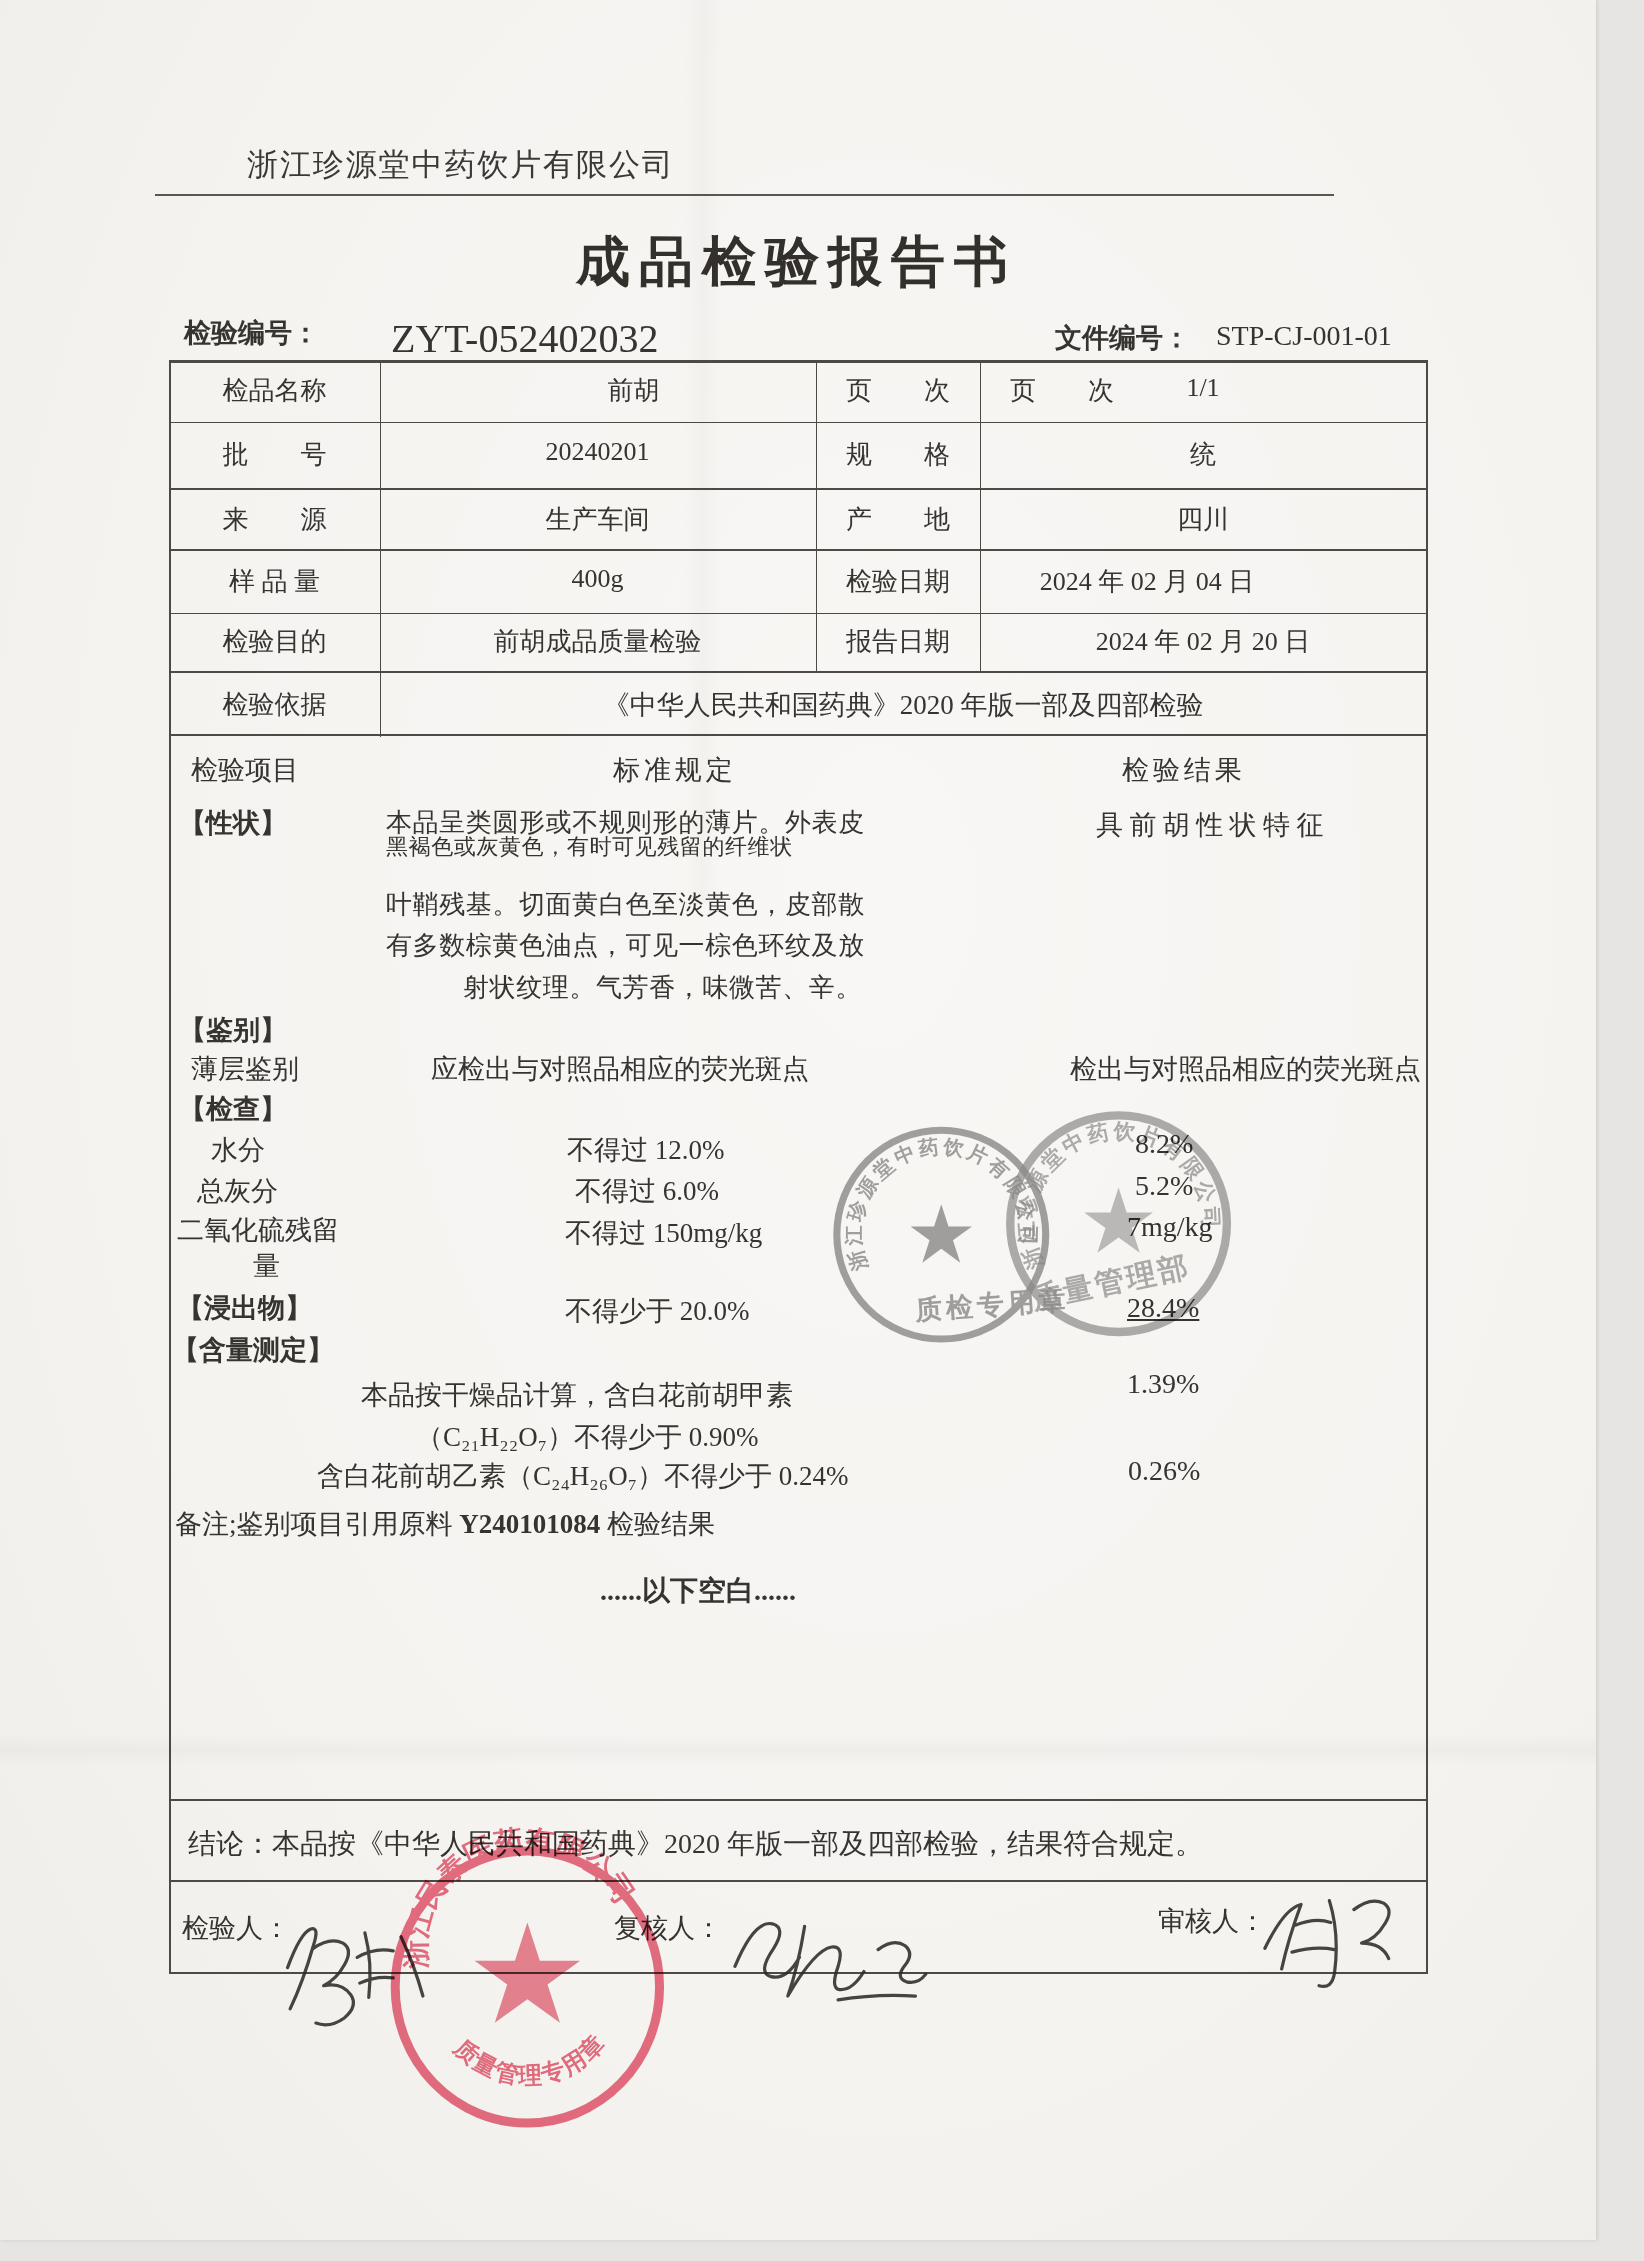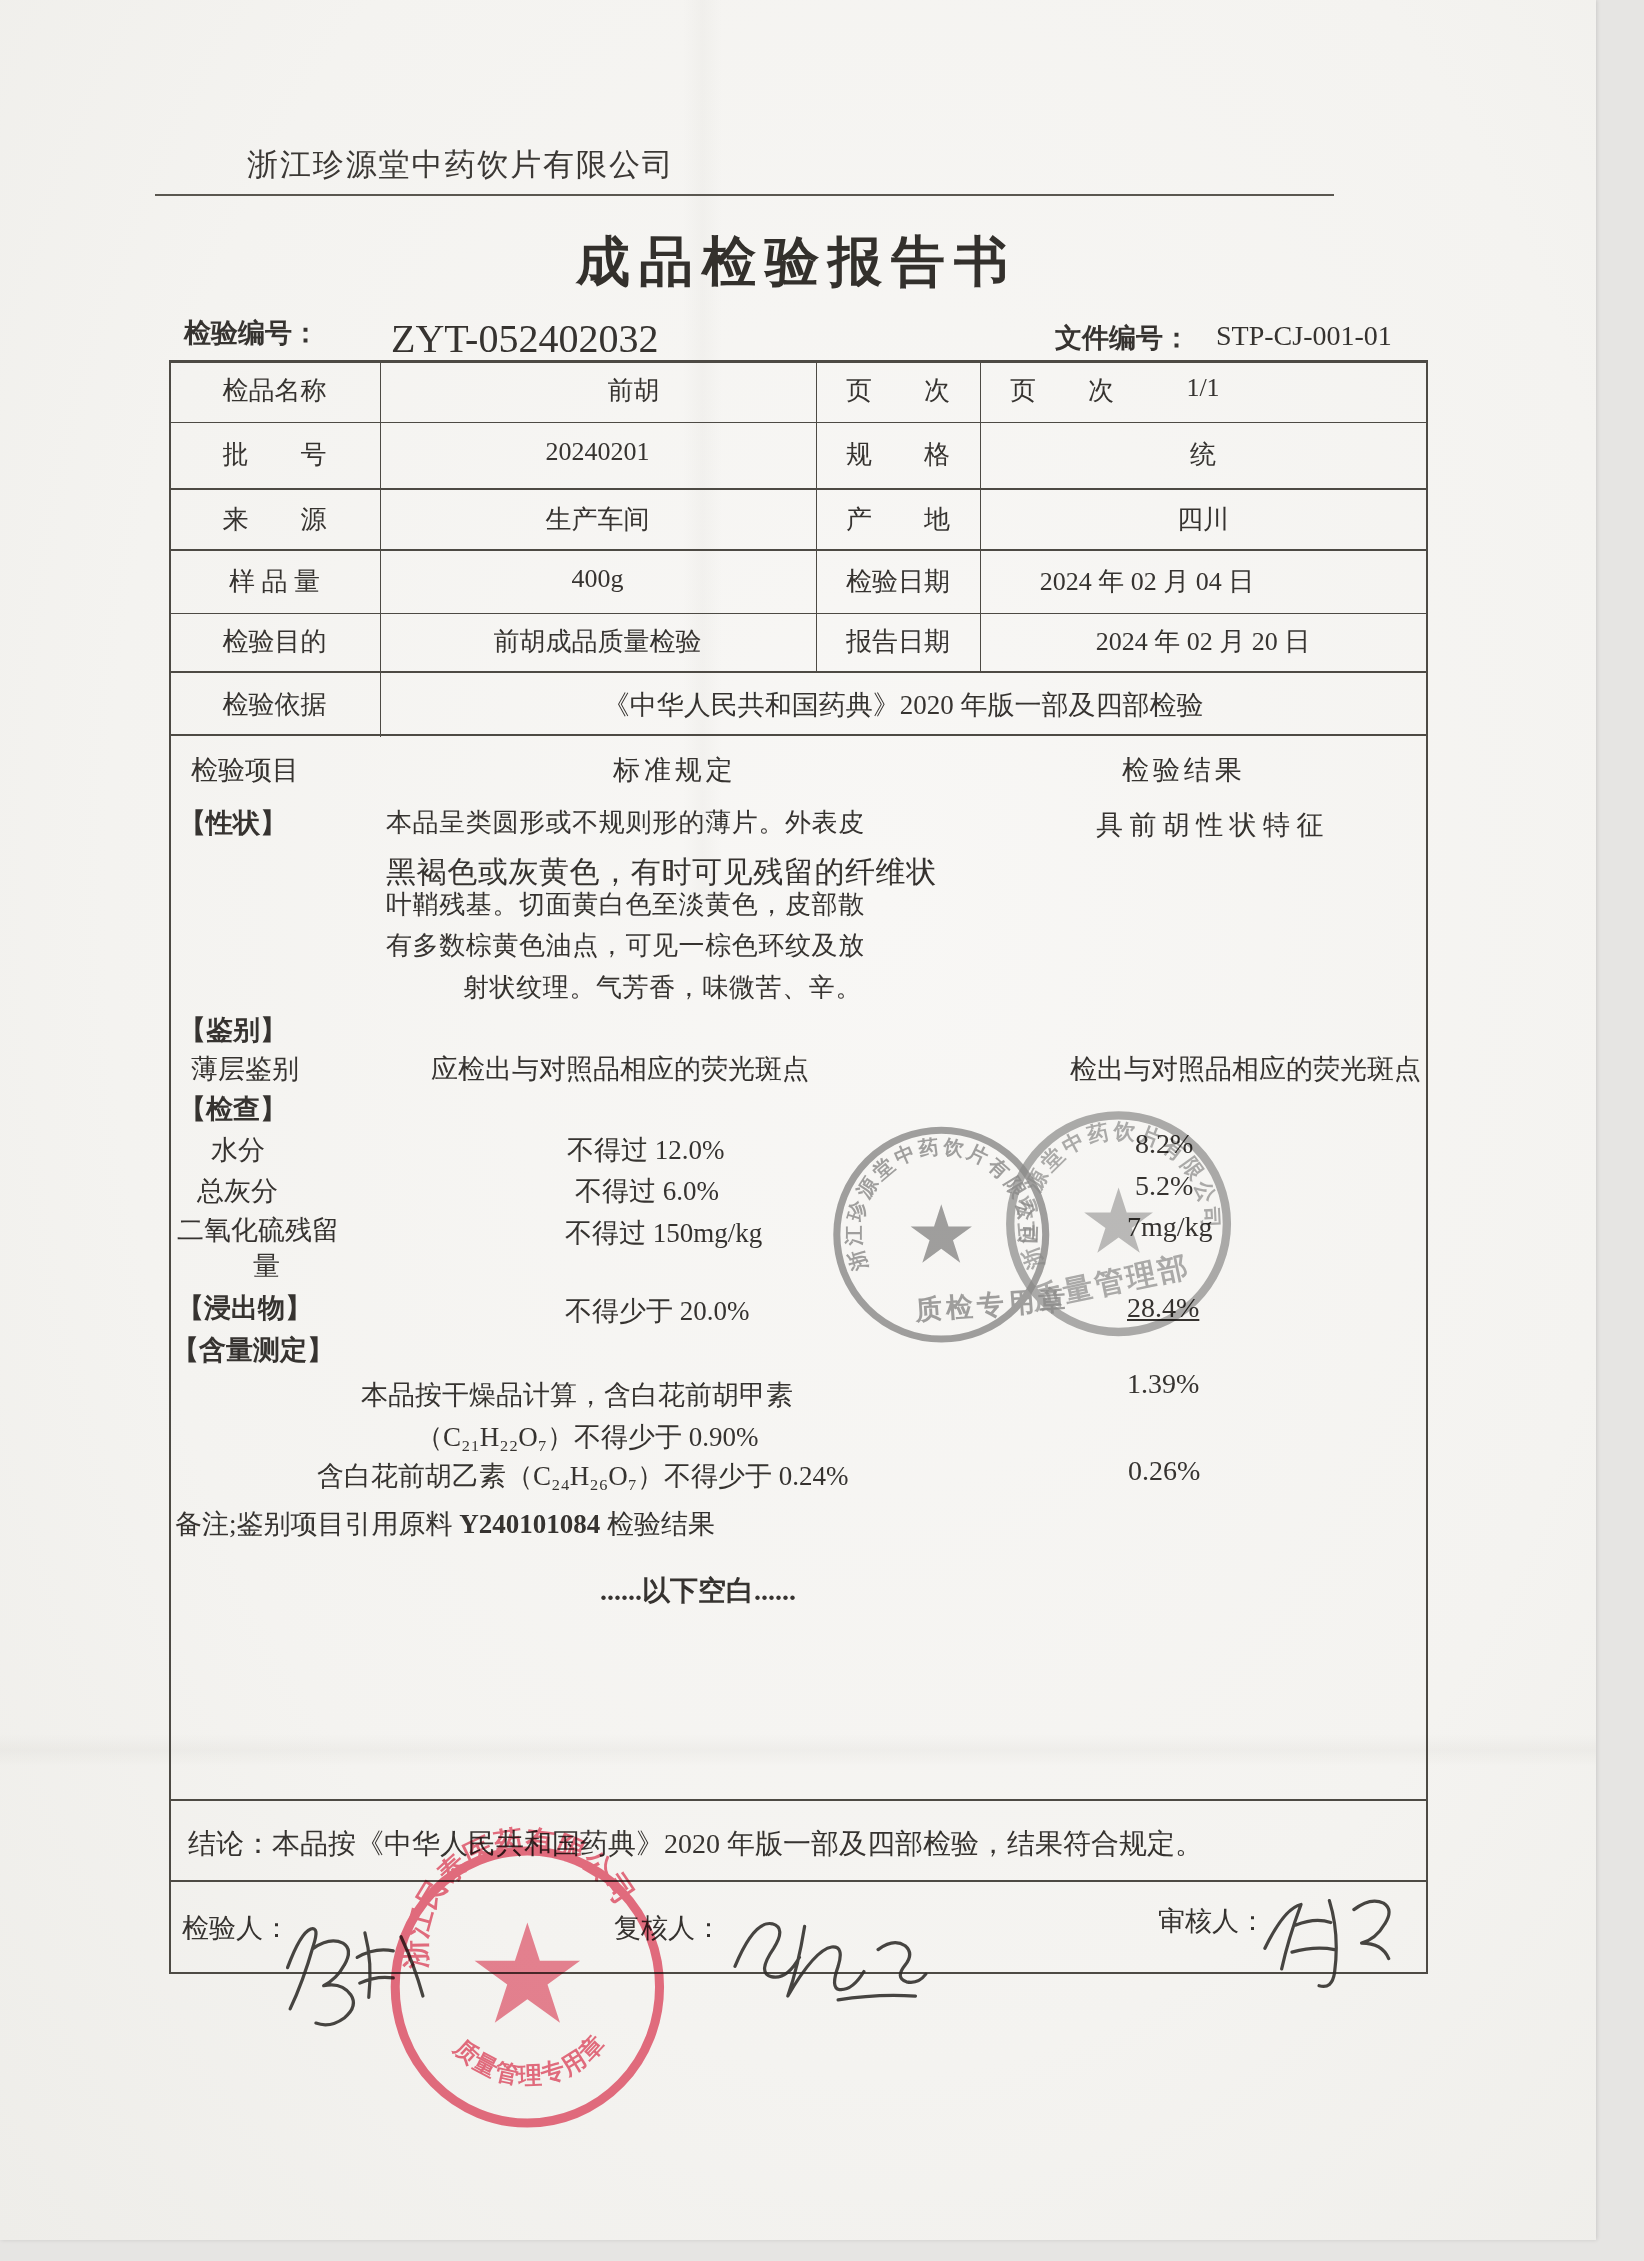"黑褐色或灰黄色，有时可见残留的纤维状" div.t { font-size: 30px -> 22px; top: 852px -> 832px }
